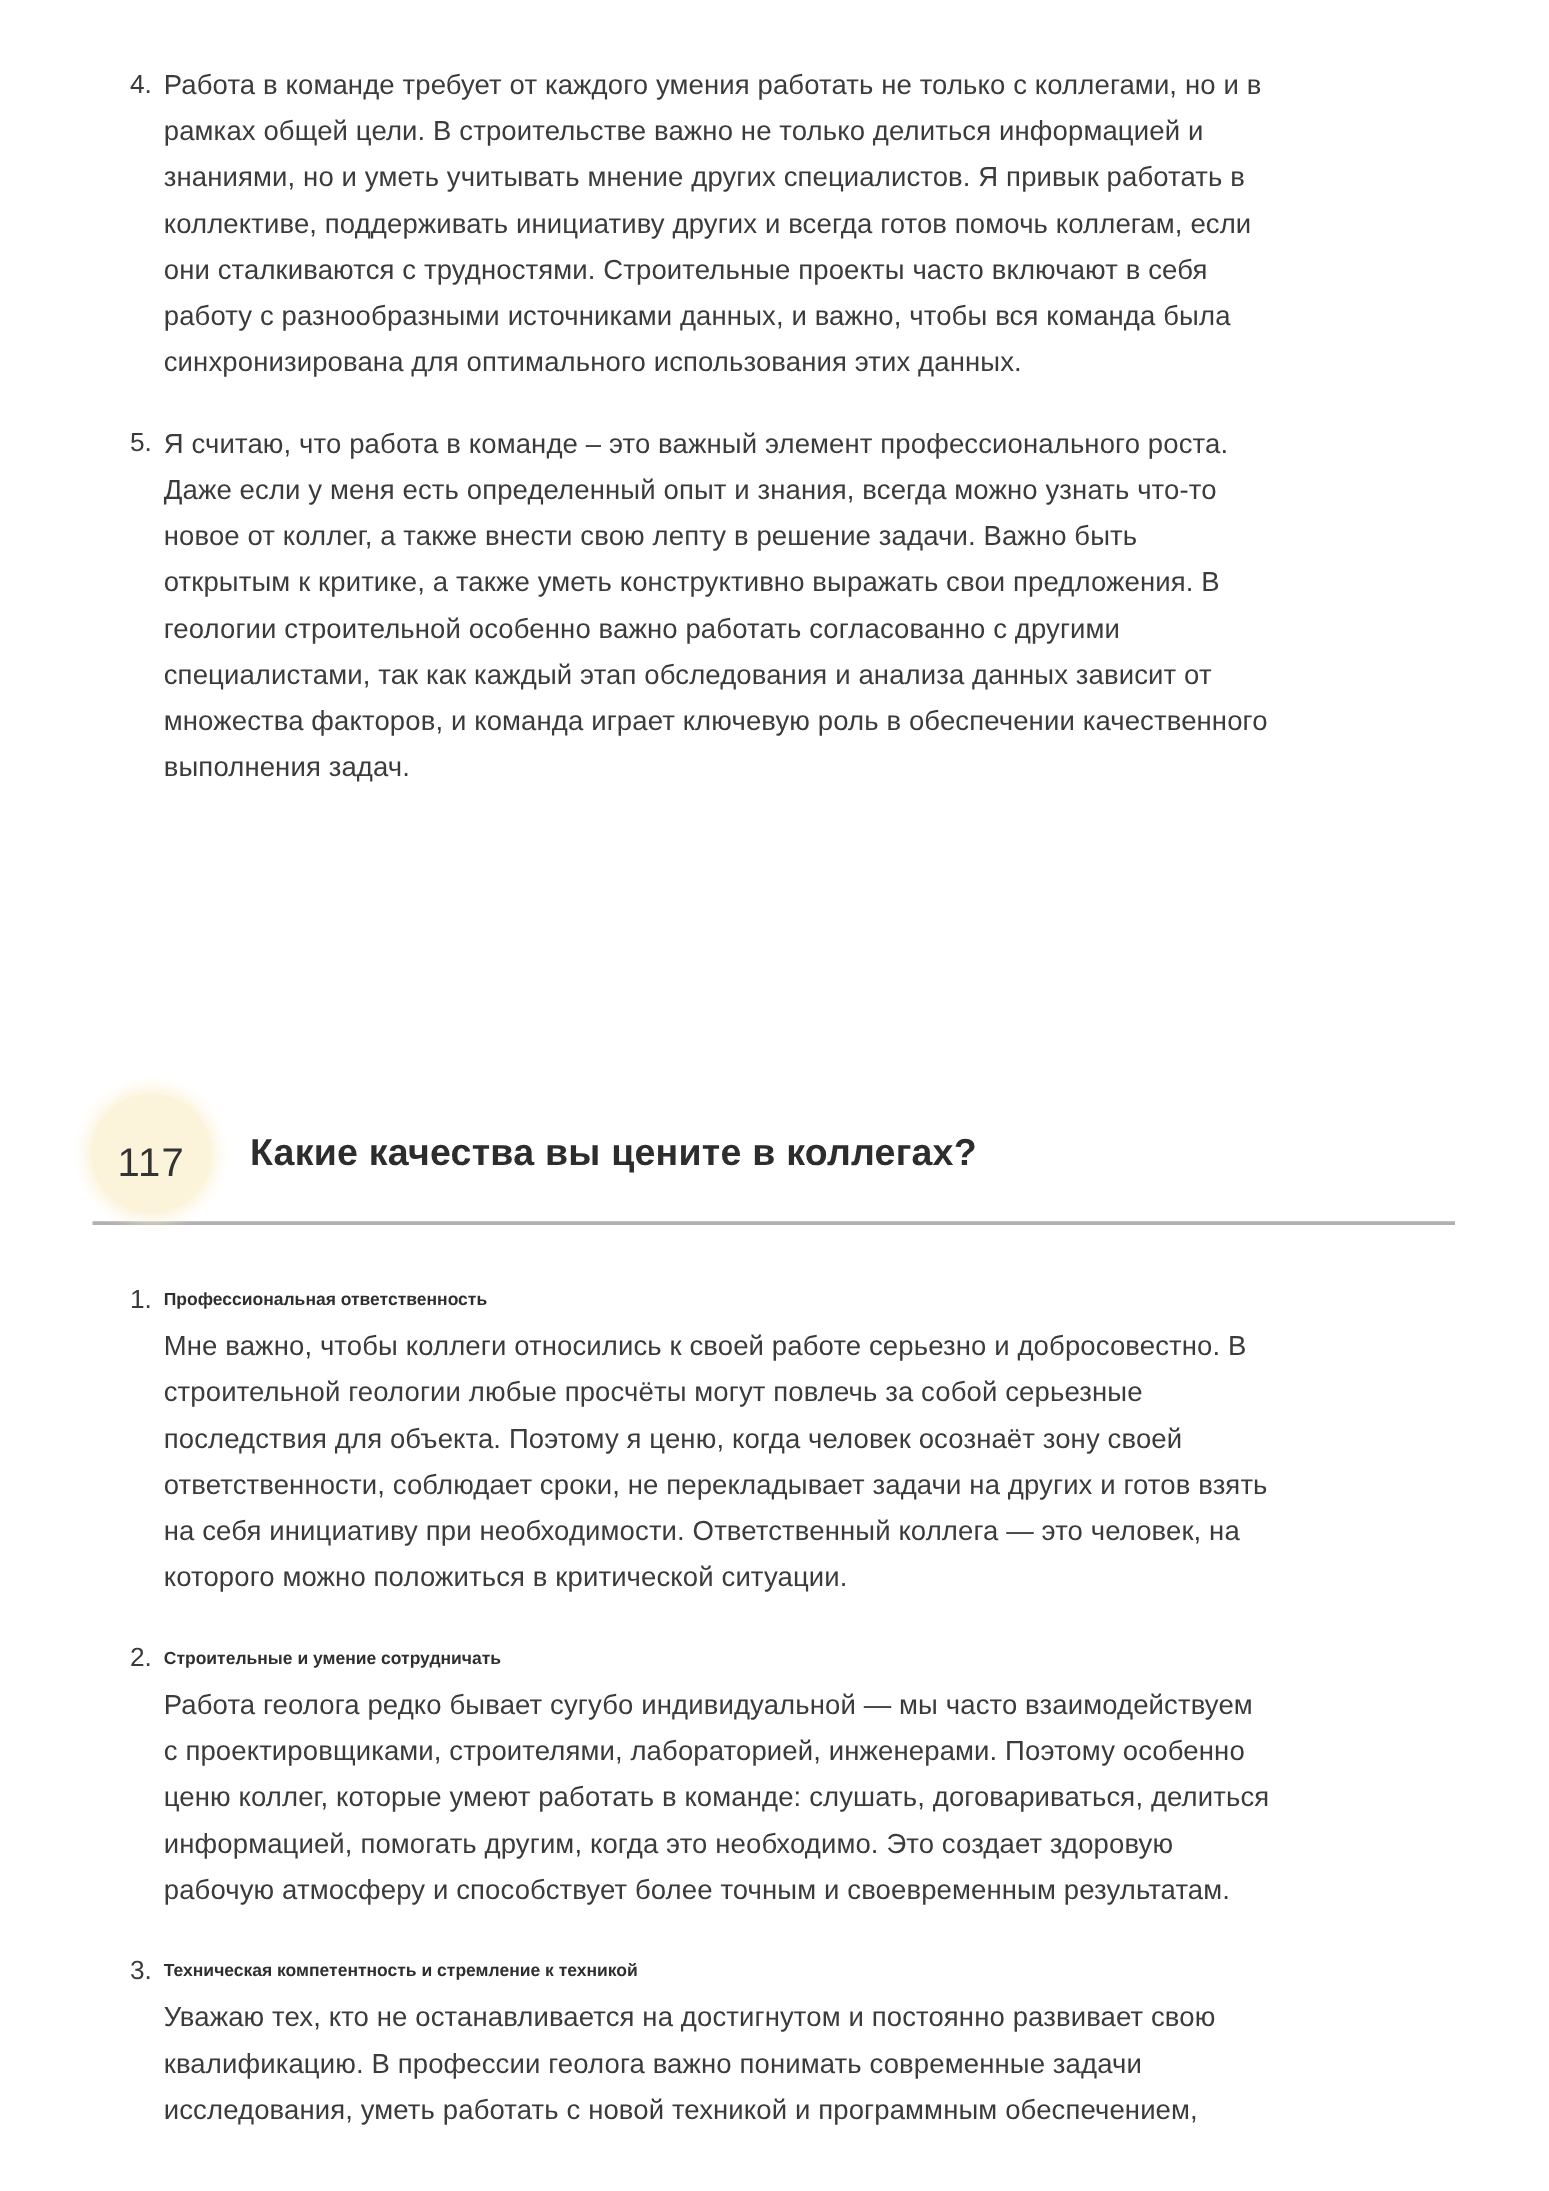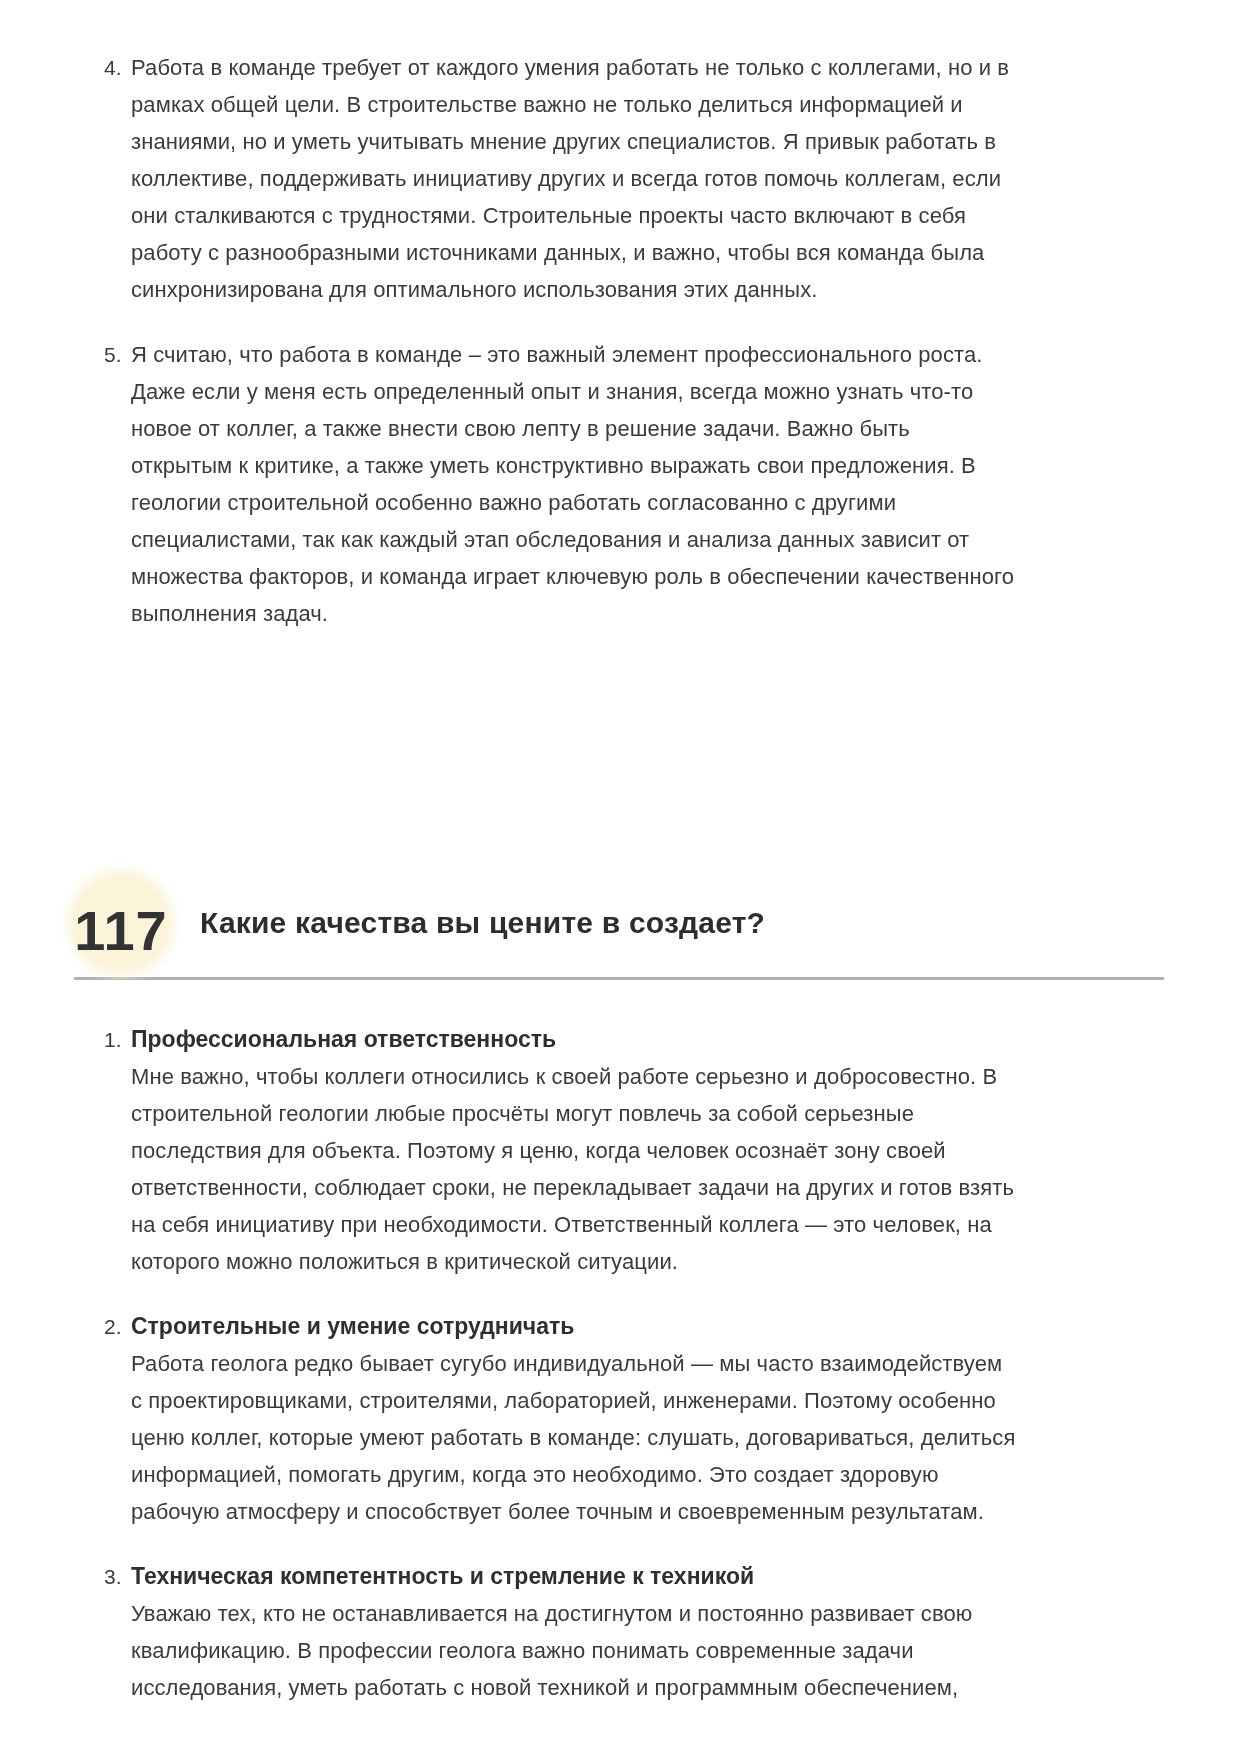"117" .badge span { font-size: 56px -> 32px; font-weight: 700 -> 400 }
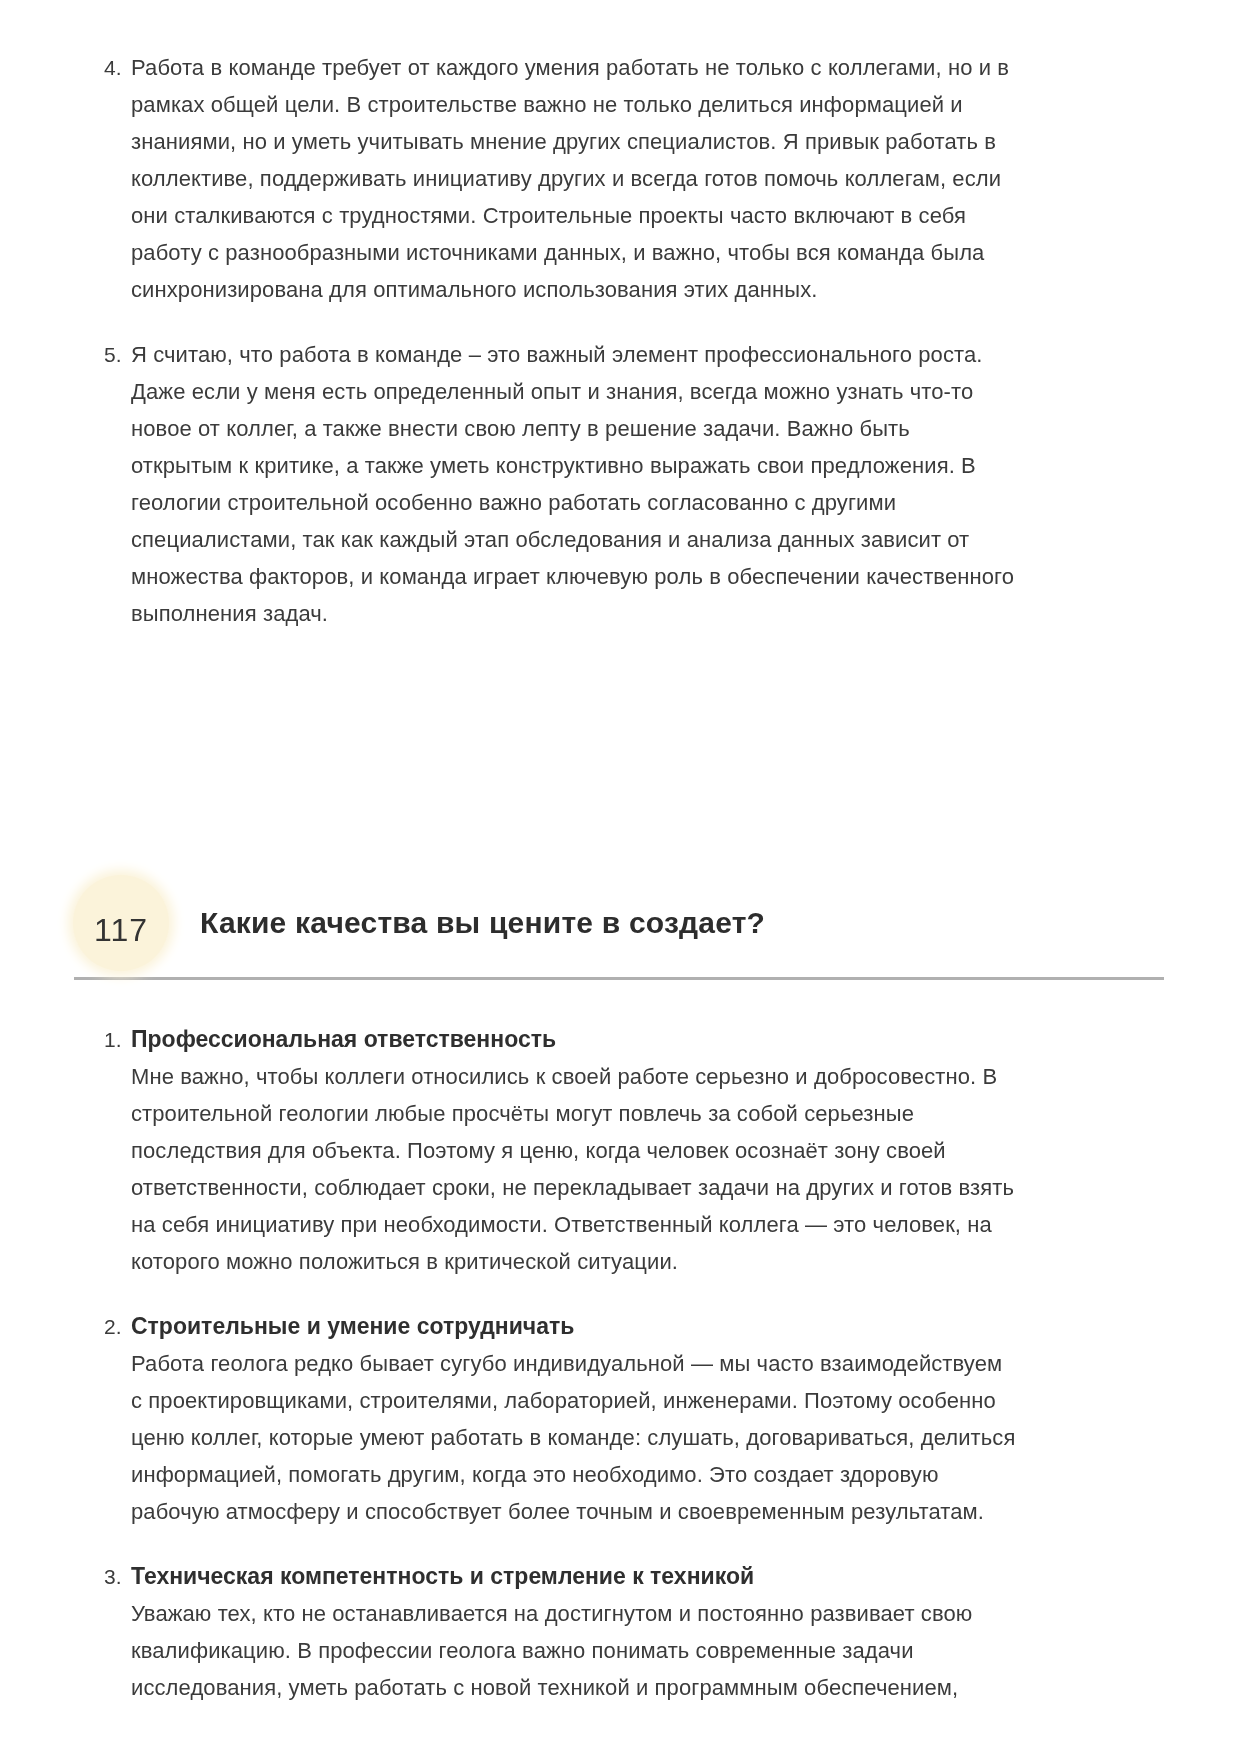"Какие качества вы цените в" h1.question-title { text: создает -> коллегах }
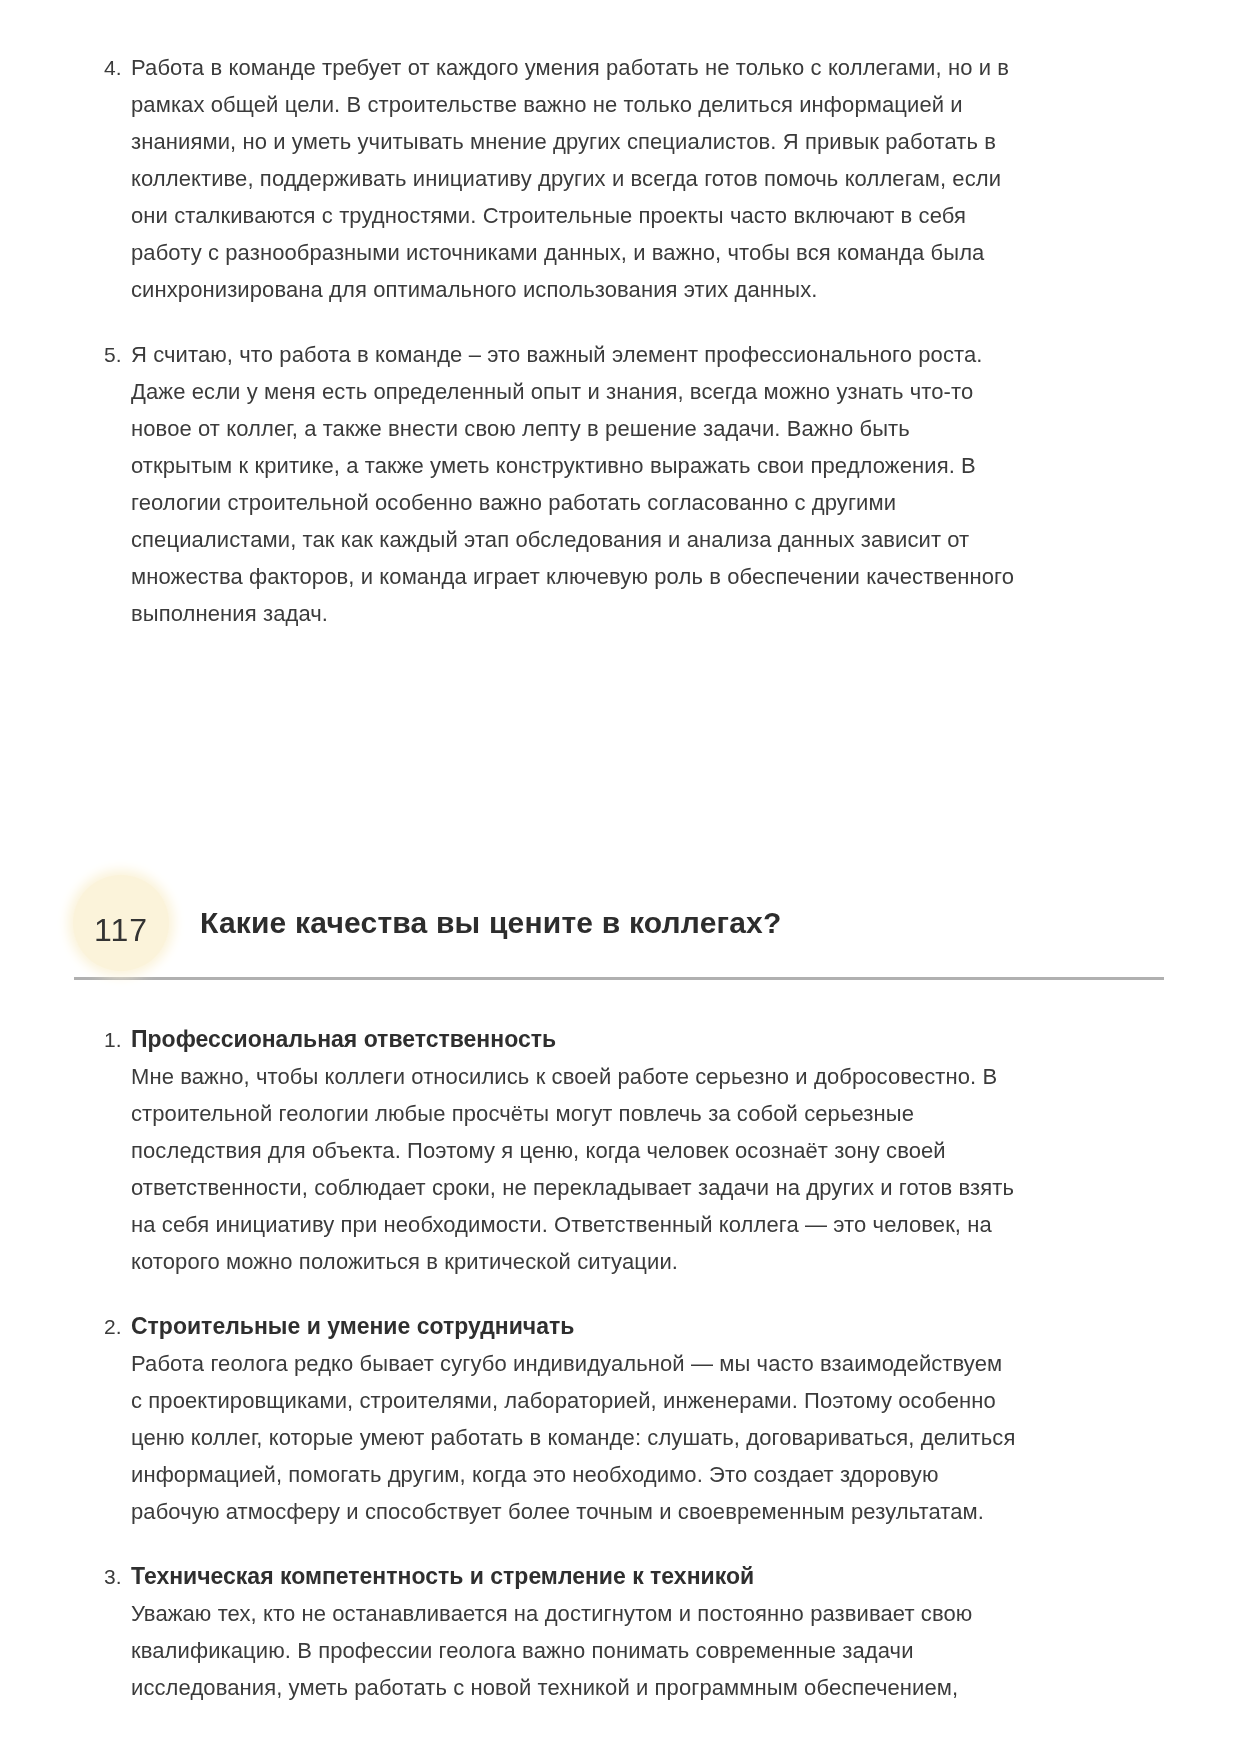"Профессиональная ответственность" .item-title { font-size: 23px -> 14px }
